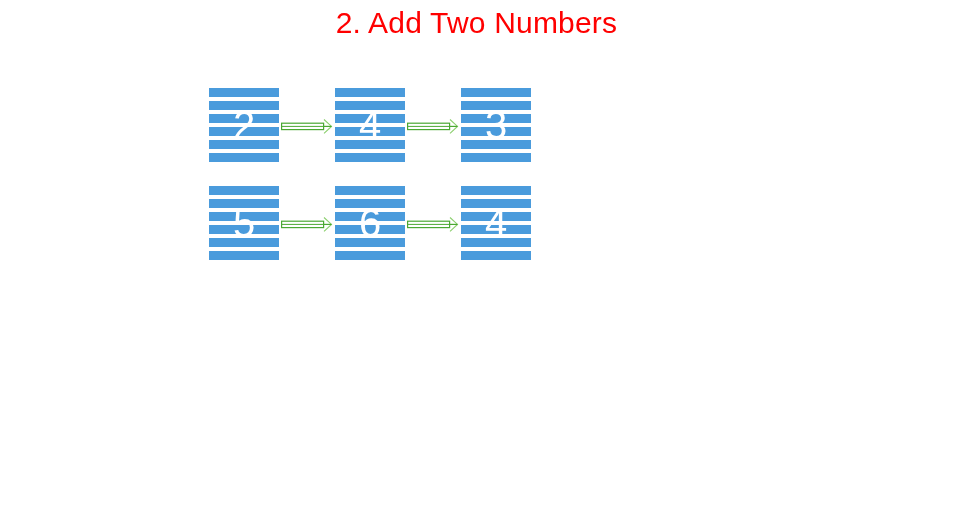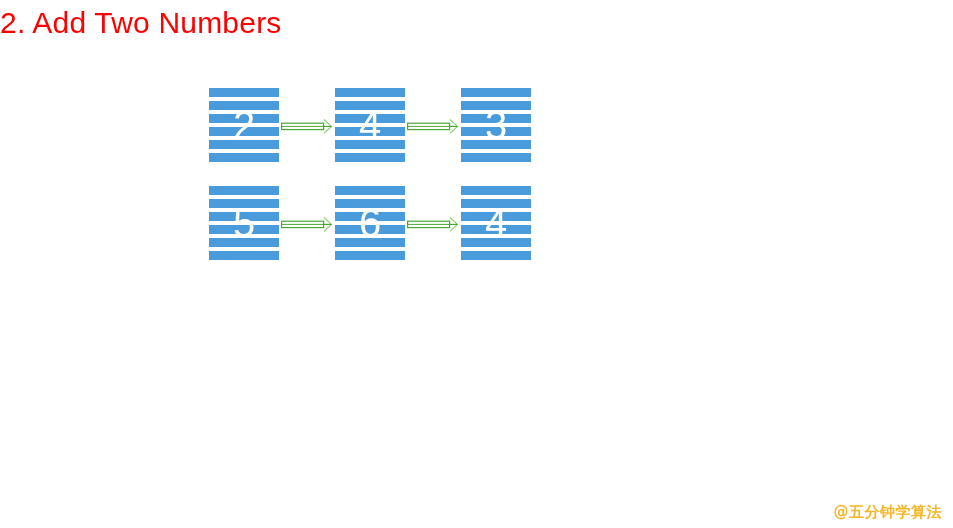"2. Add Two Numbers" #slide-title { text-align: left -> center }
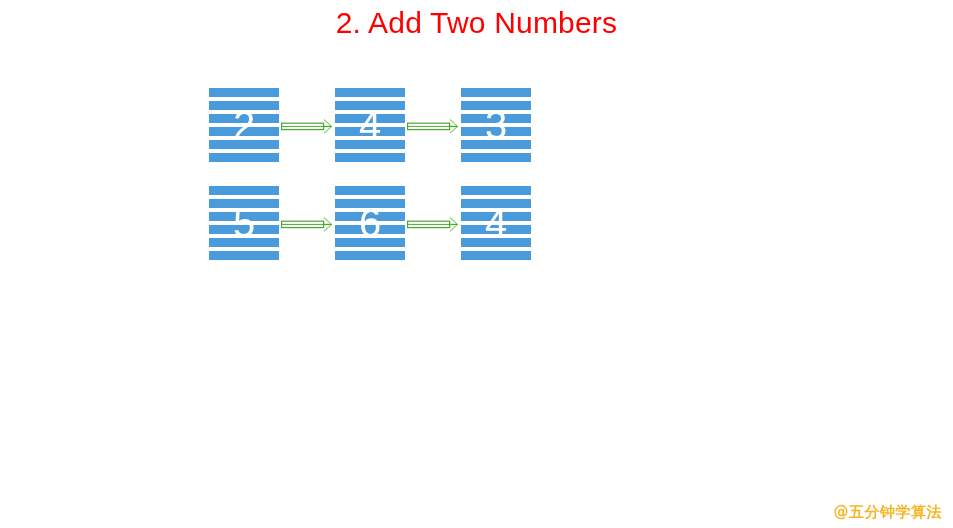"@五分钟学算法" div { html: <div>@五分钟学算法</div> -> none }
